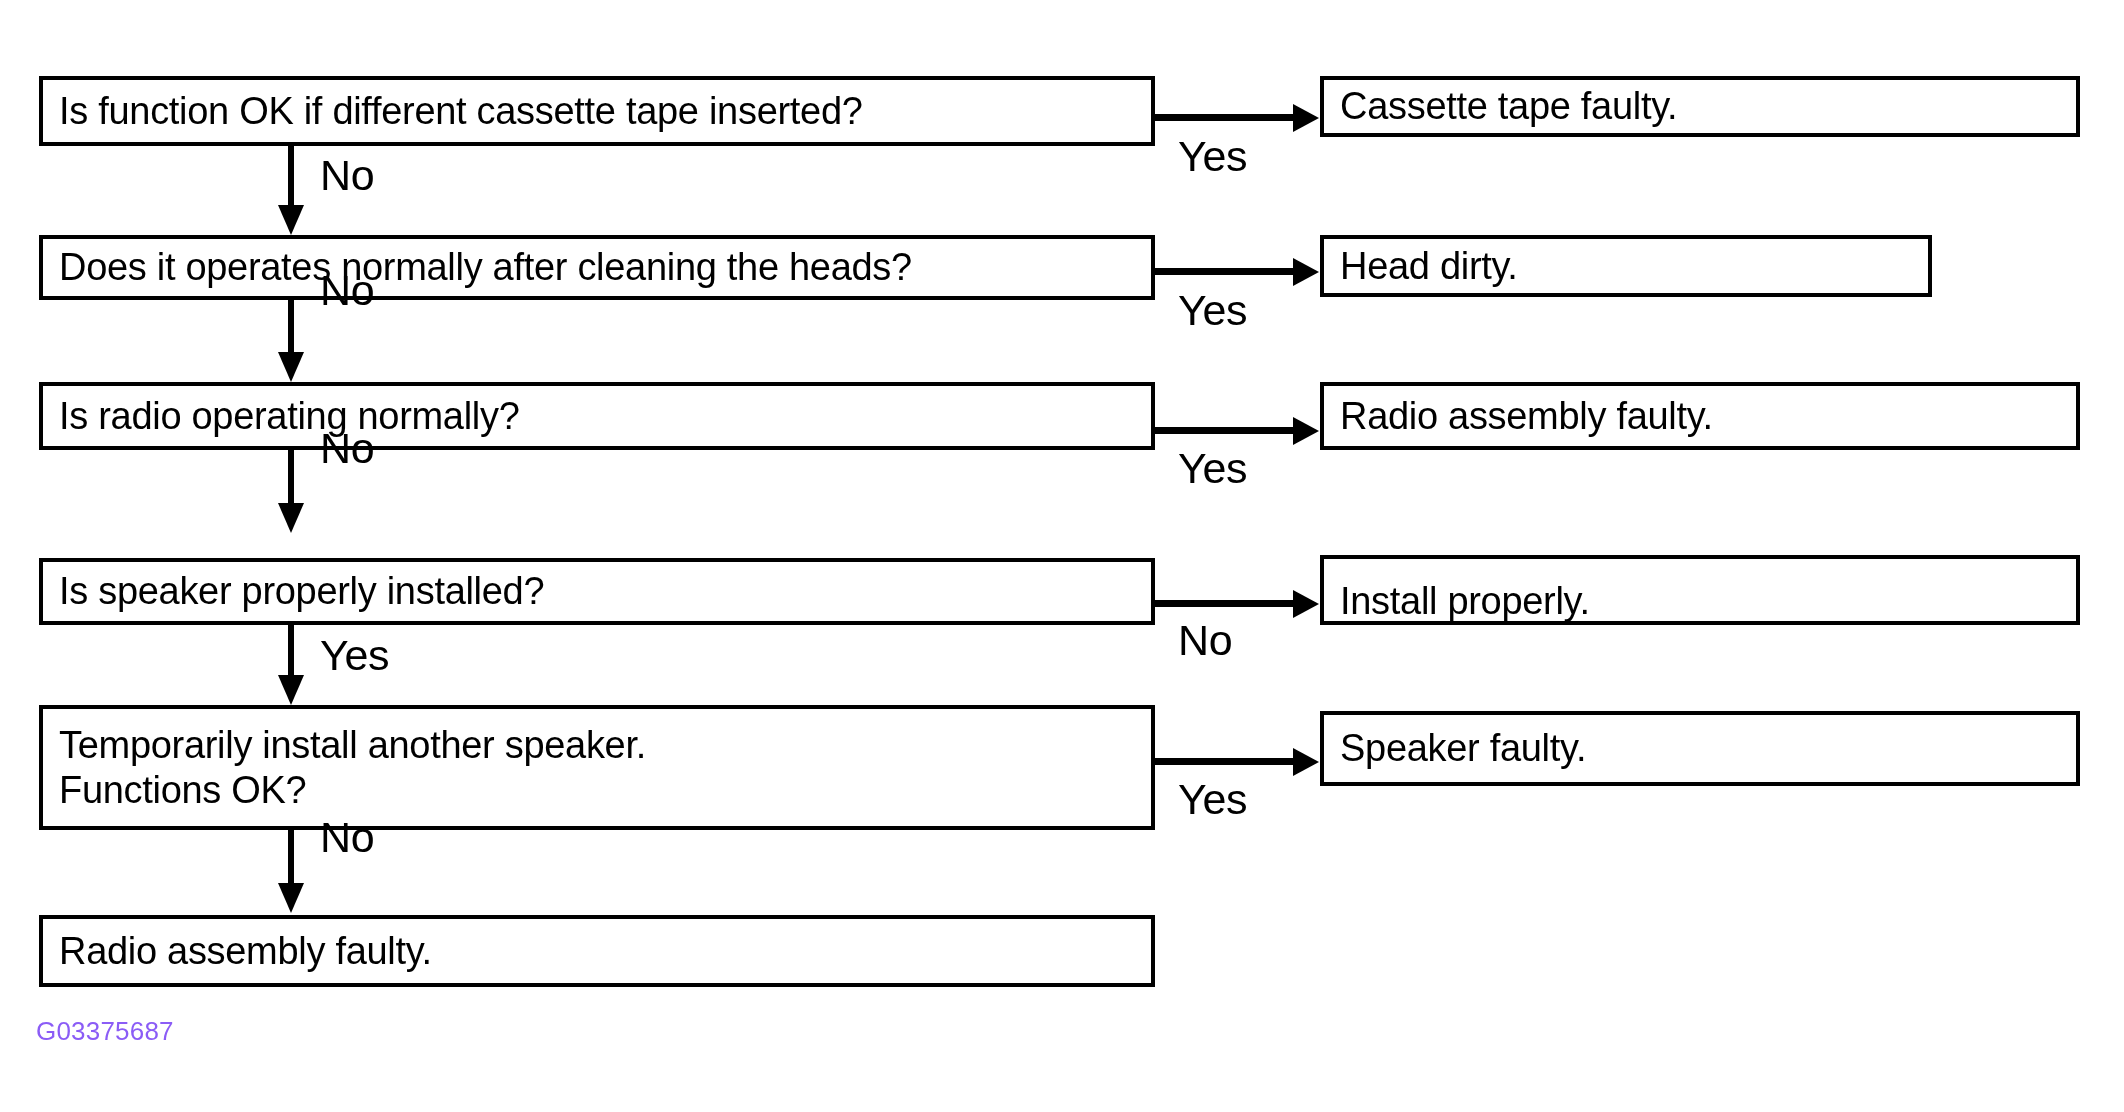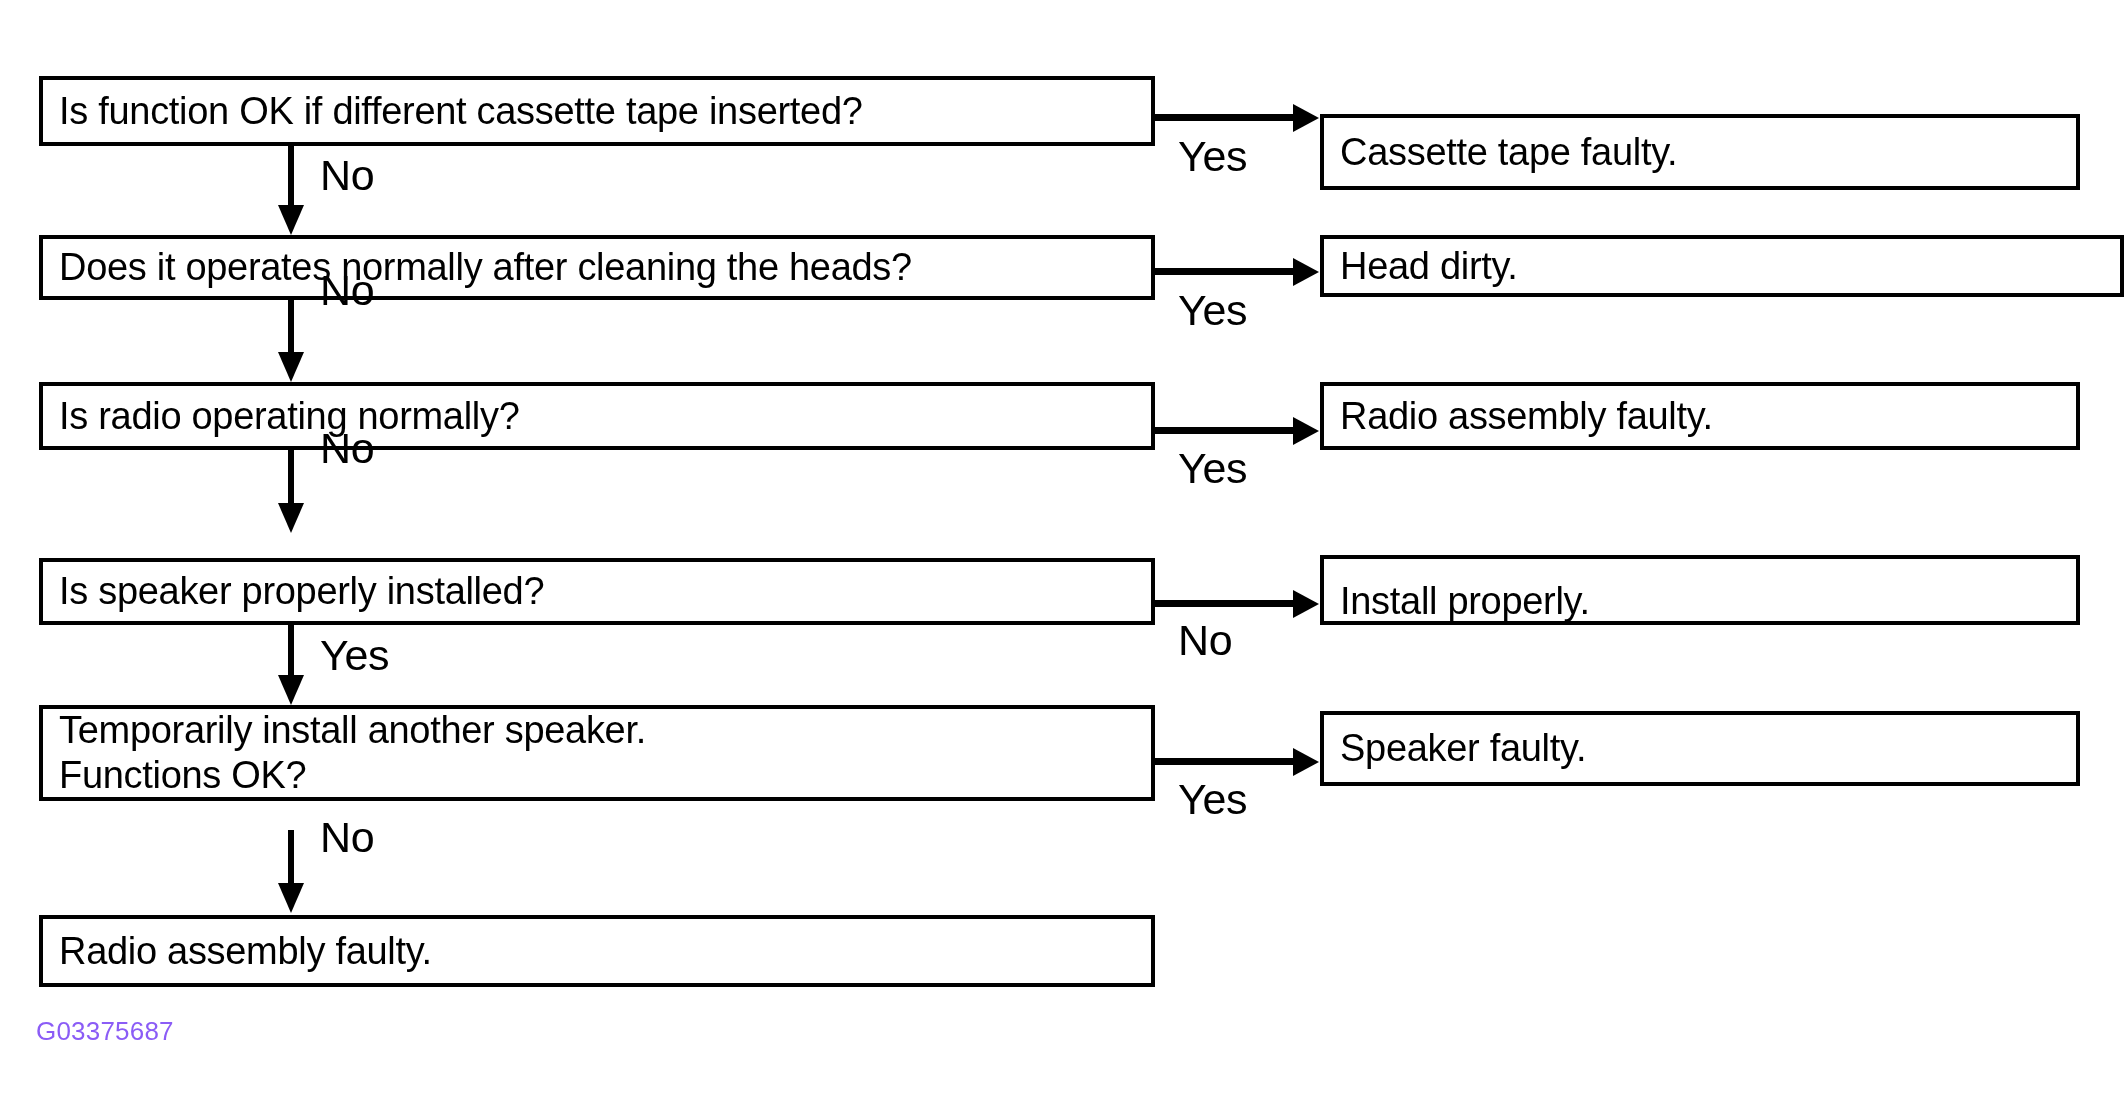"Cassette tape faulty." div.node { height: 76px -> 61px; margin-top: 38px -> none }
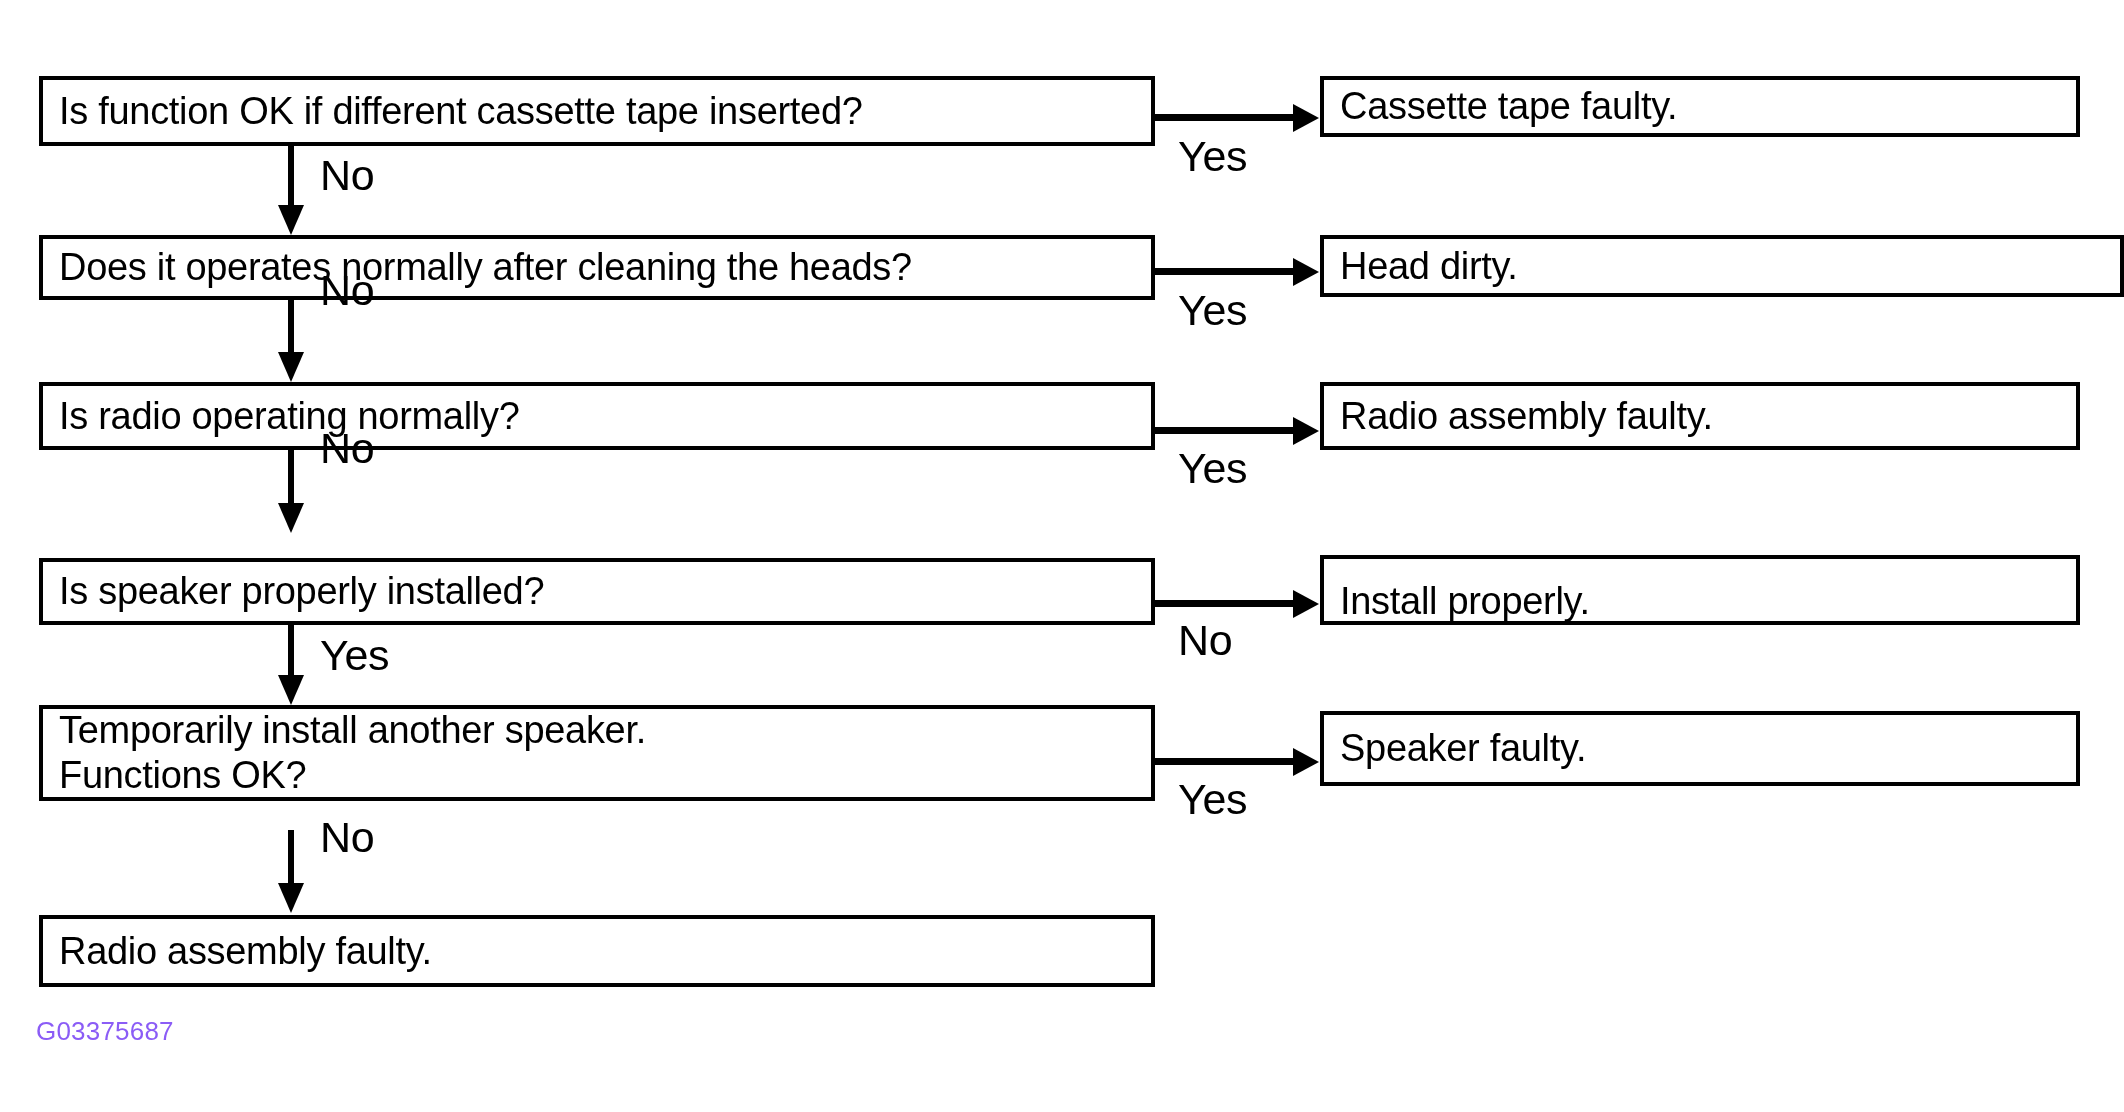"Head dirty." div.node { width: 804px -> 612px }
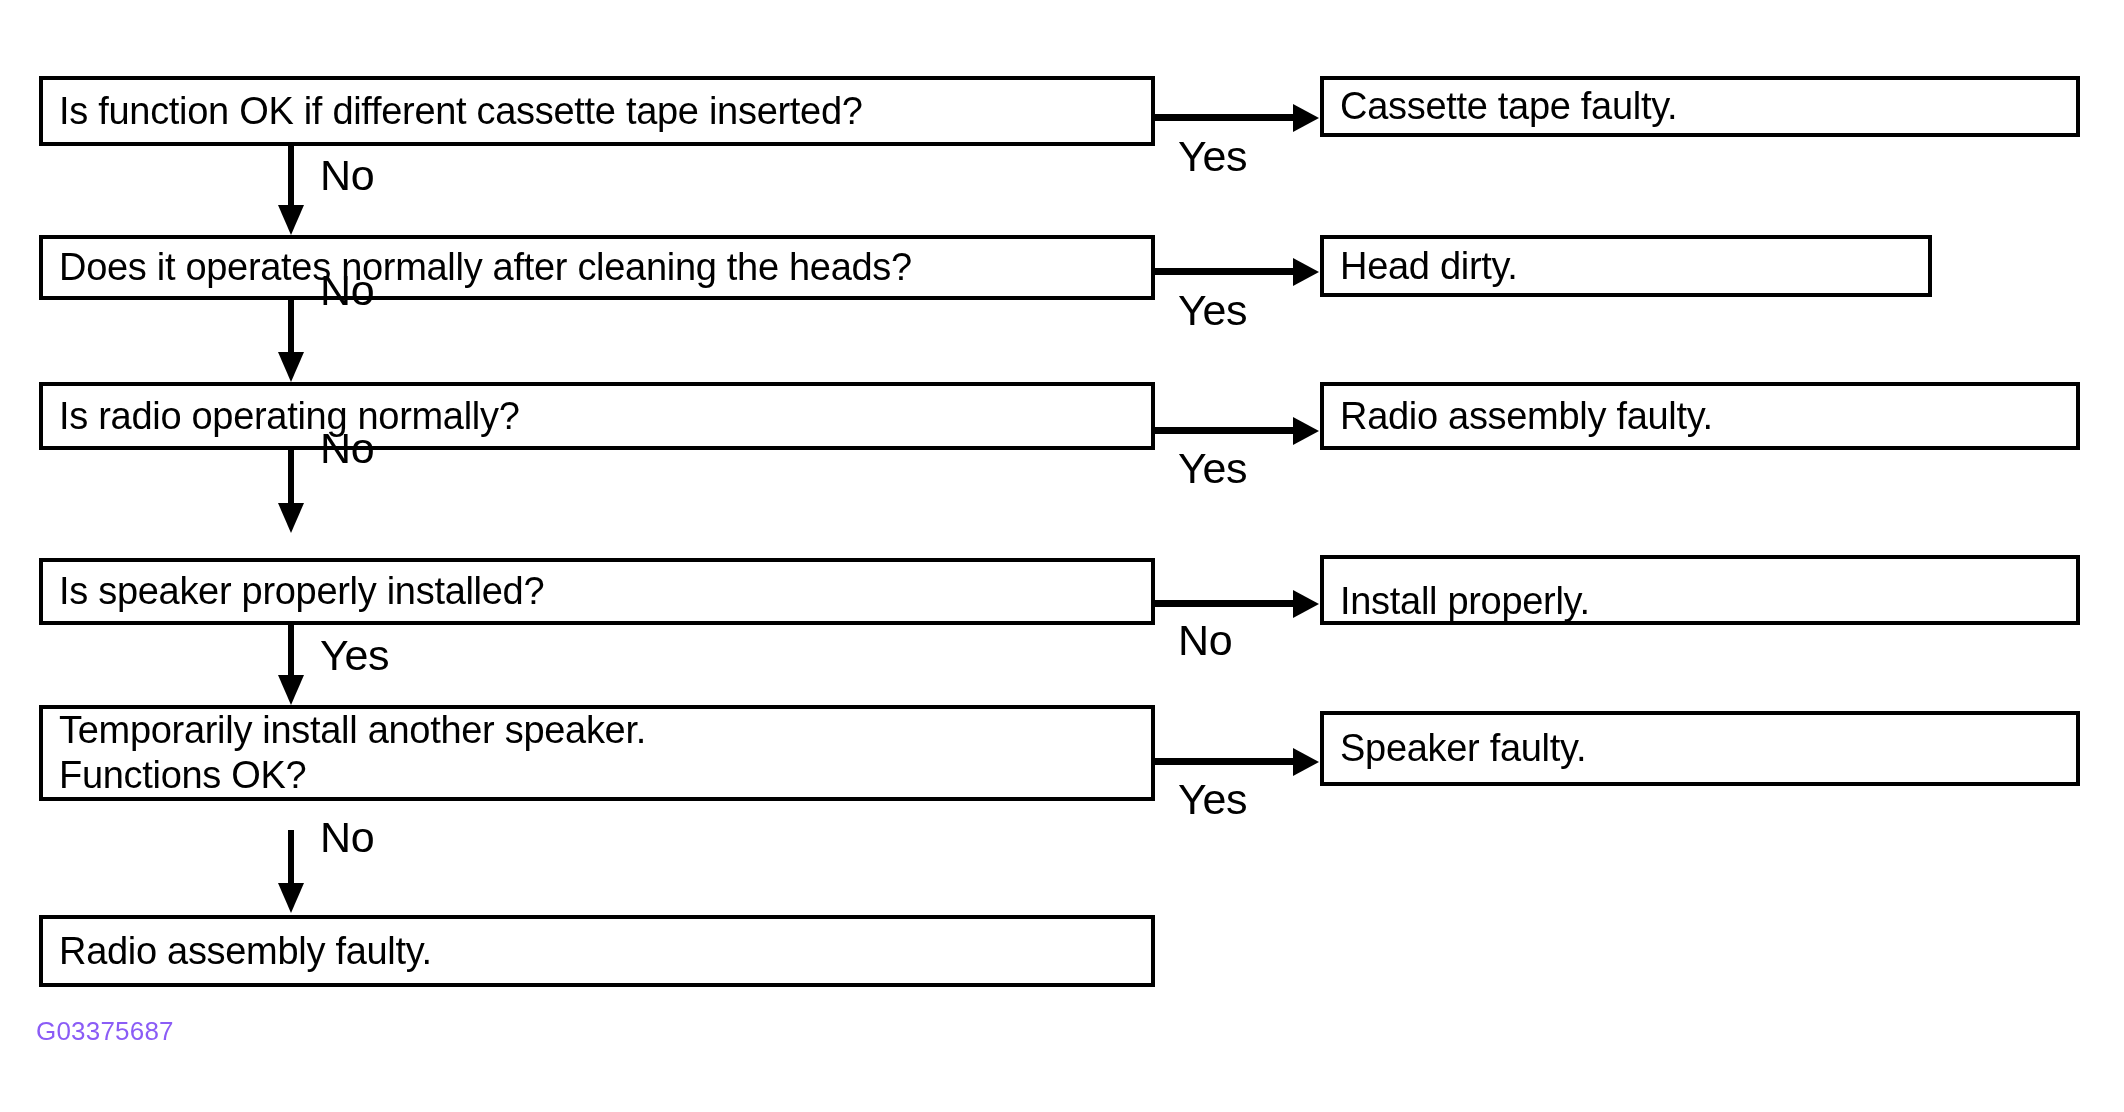"Temporarily install another speaker." div.node { height: 96px -> 125px }
